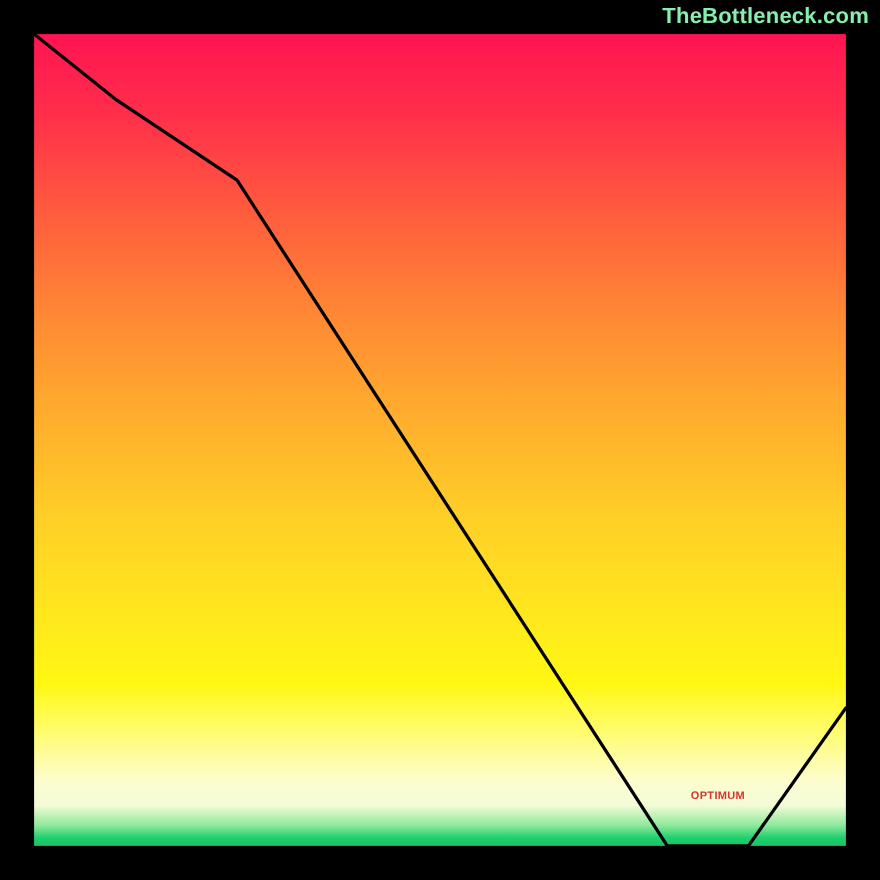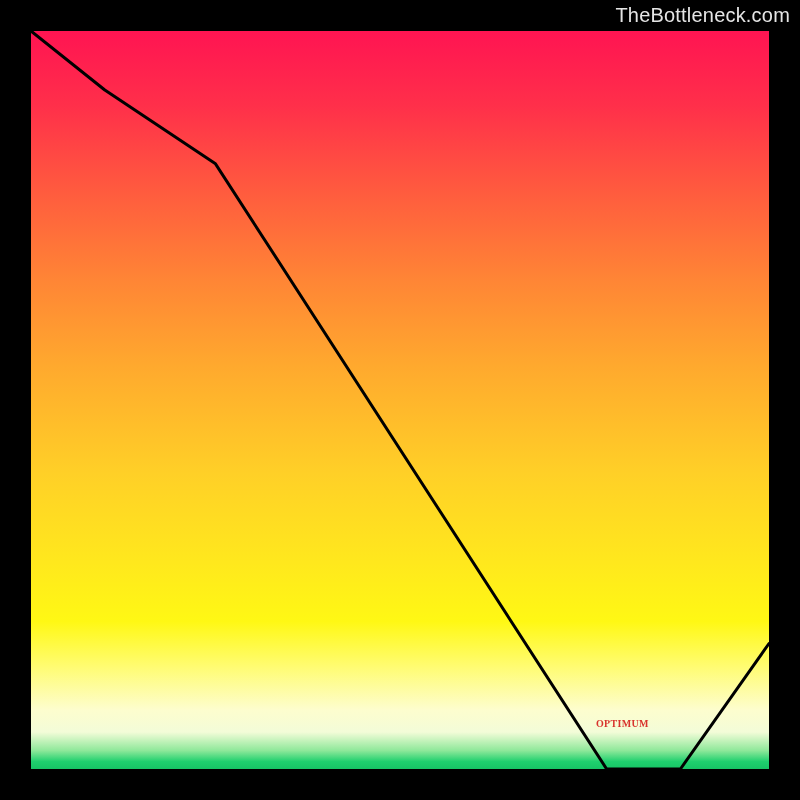"TheBottleneck.com" .watermark { color: #e5e5e5 -> #86efac; font-weight: 400 -> 700 }
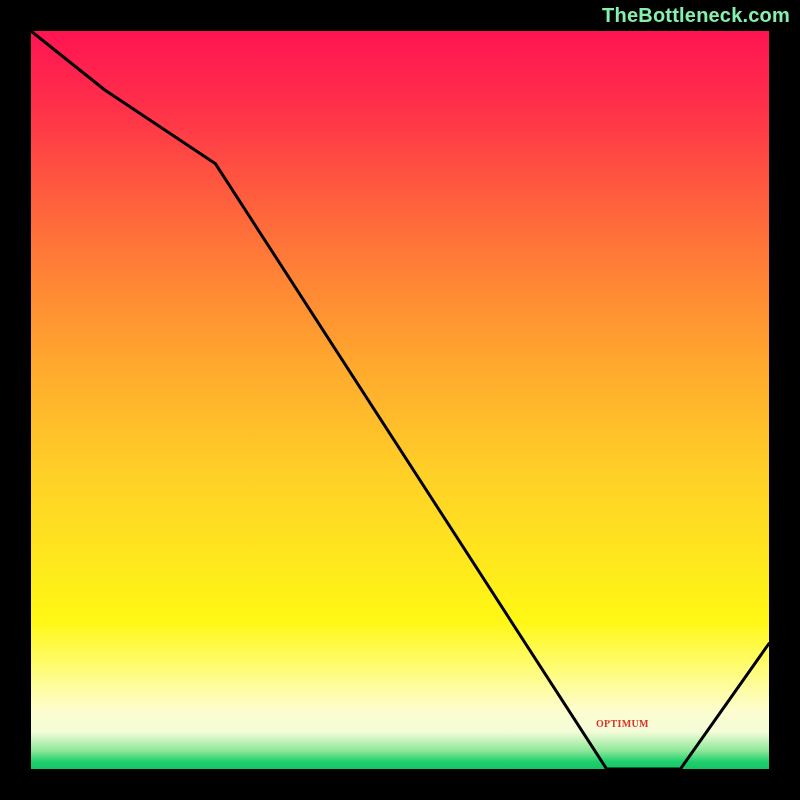"OPTIMUM" span.optimum-label { font-family: Liberation Serif, serif -> none; left: 565px -> 597px }
